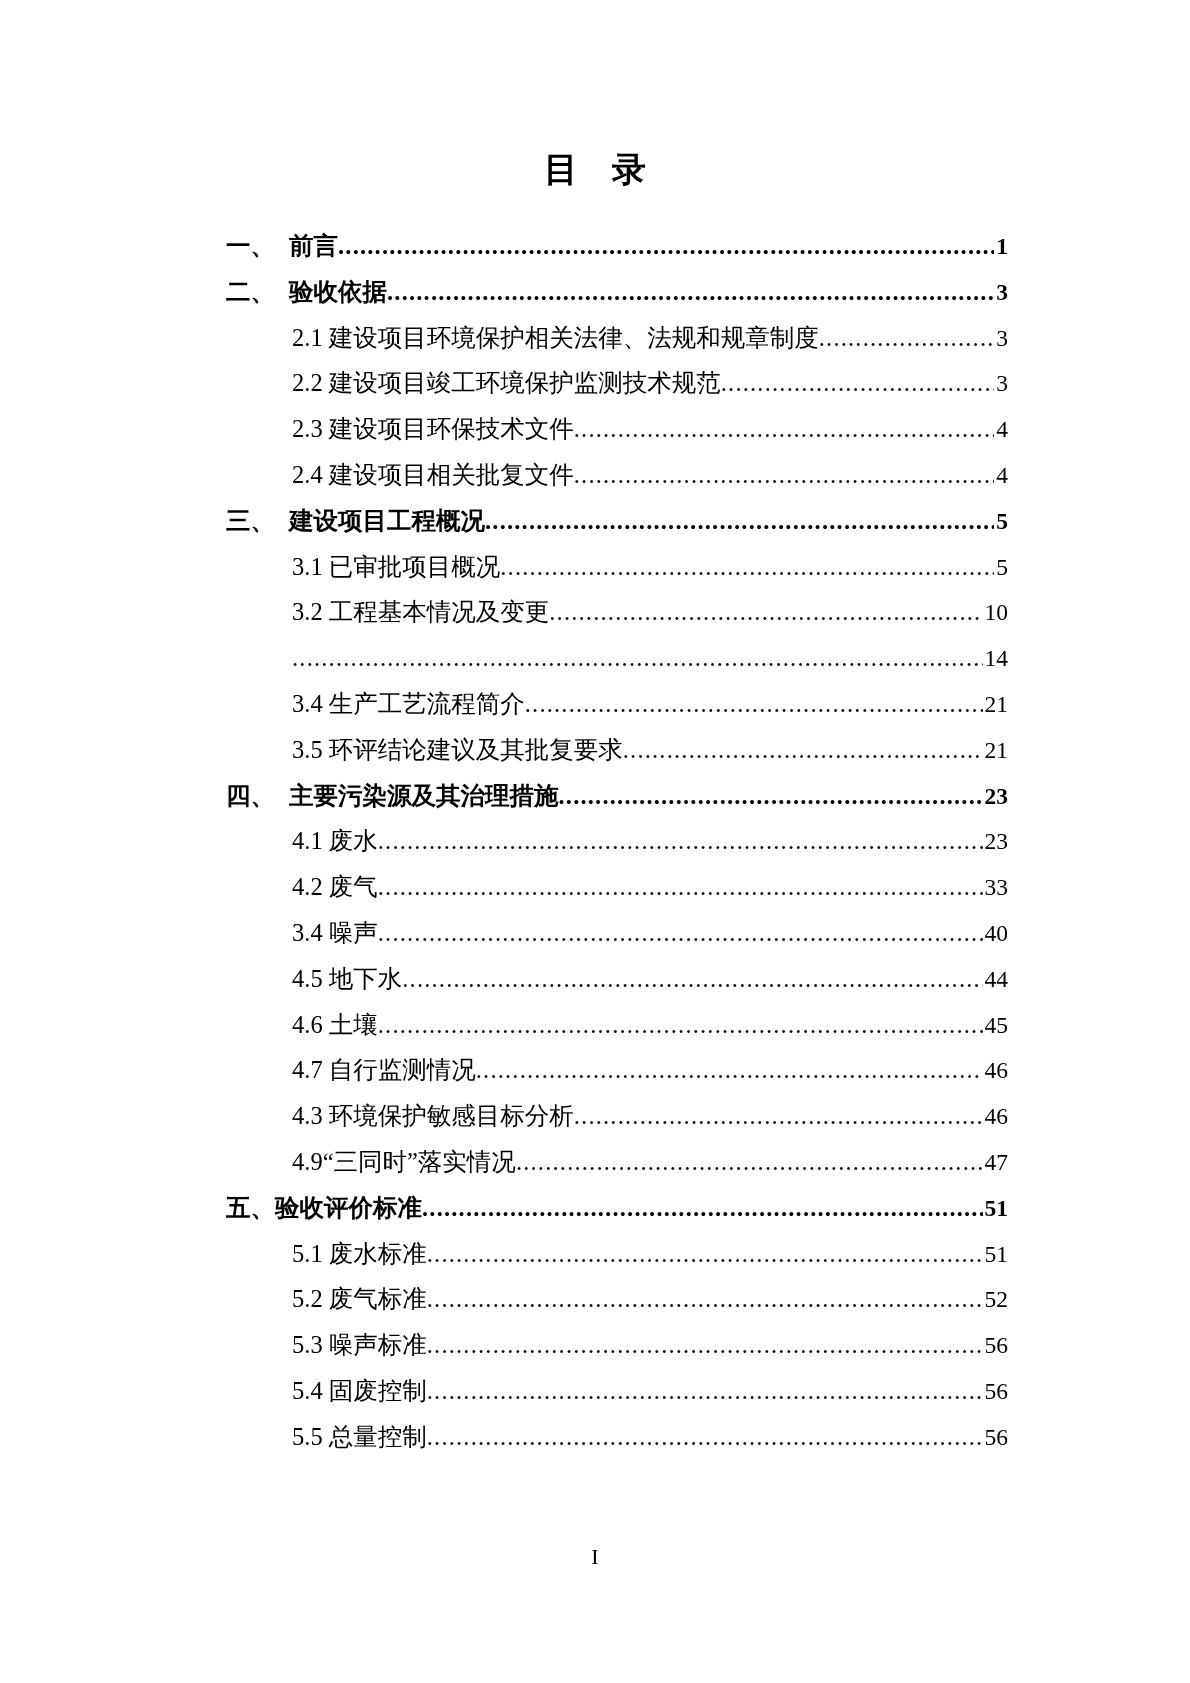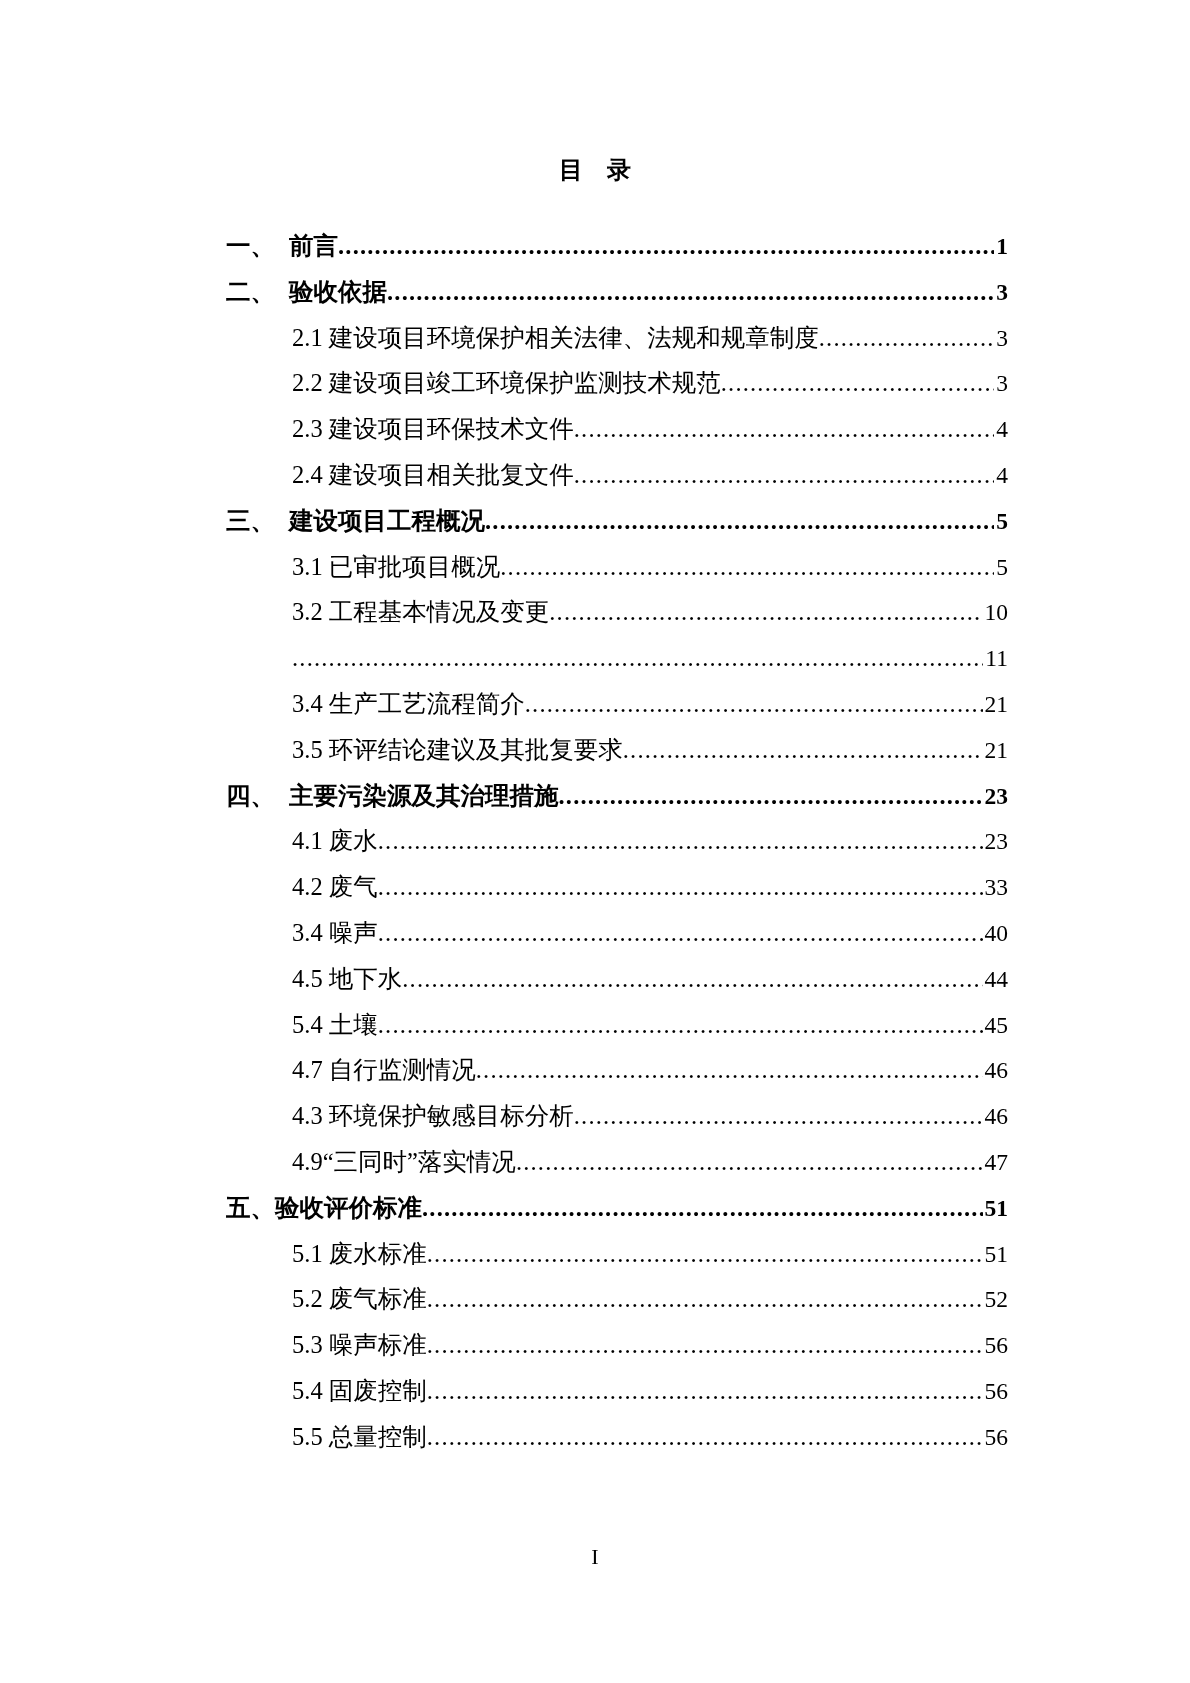"目 录" .title { font-size: 24px -> 34px }
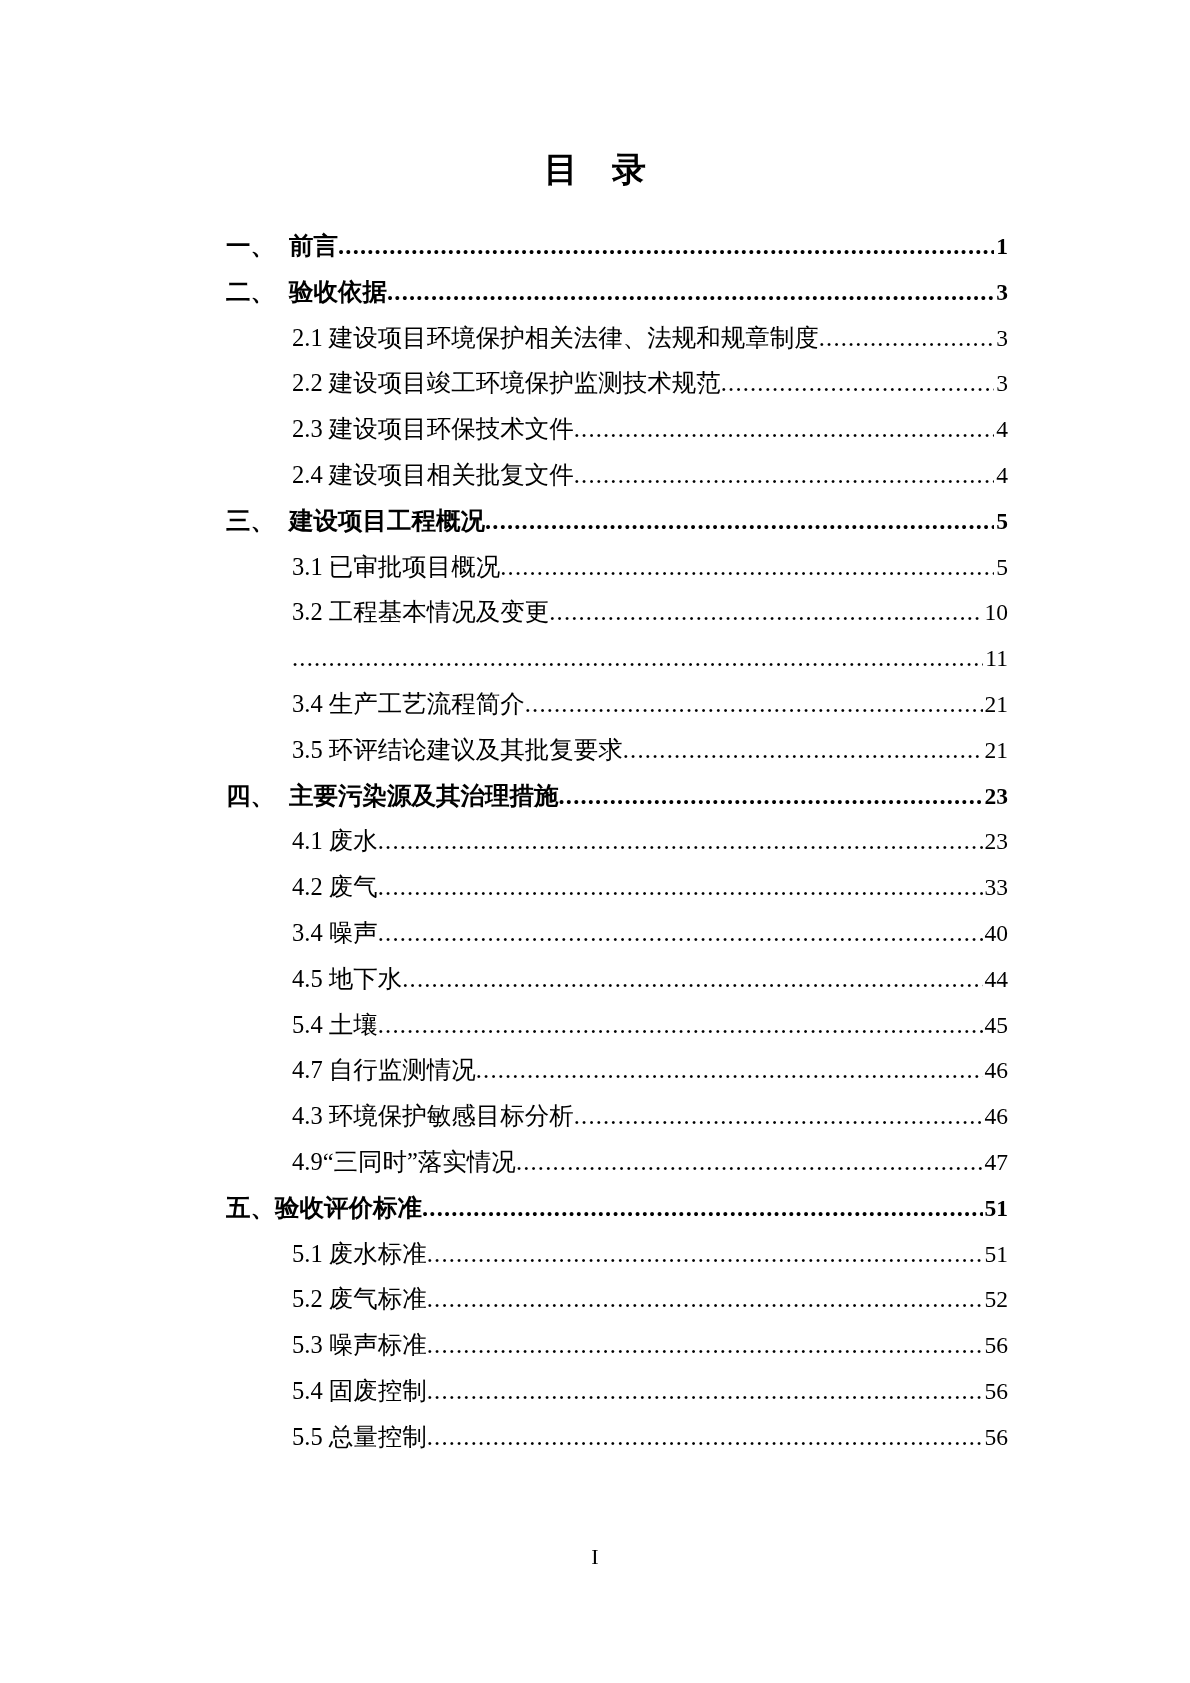"11" span.pagenum { text: 11 -> 14 }
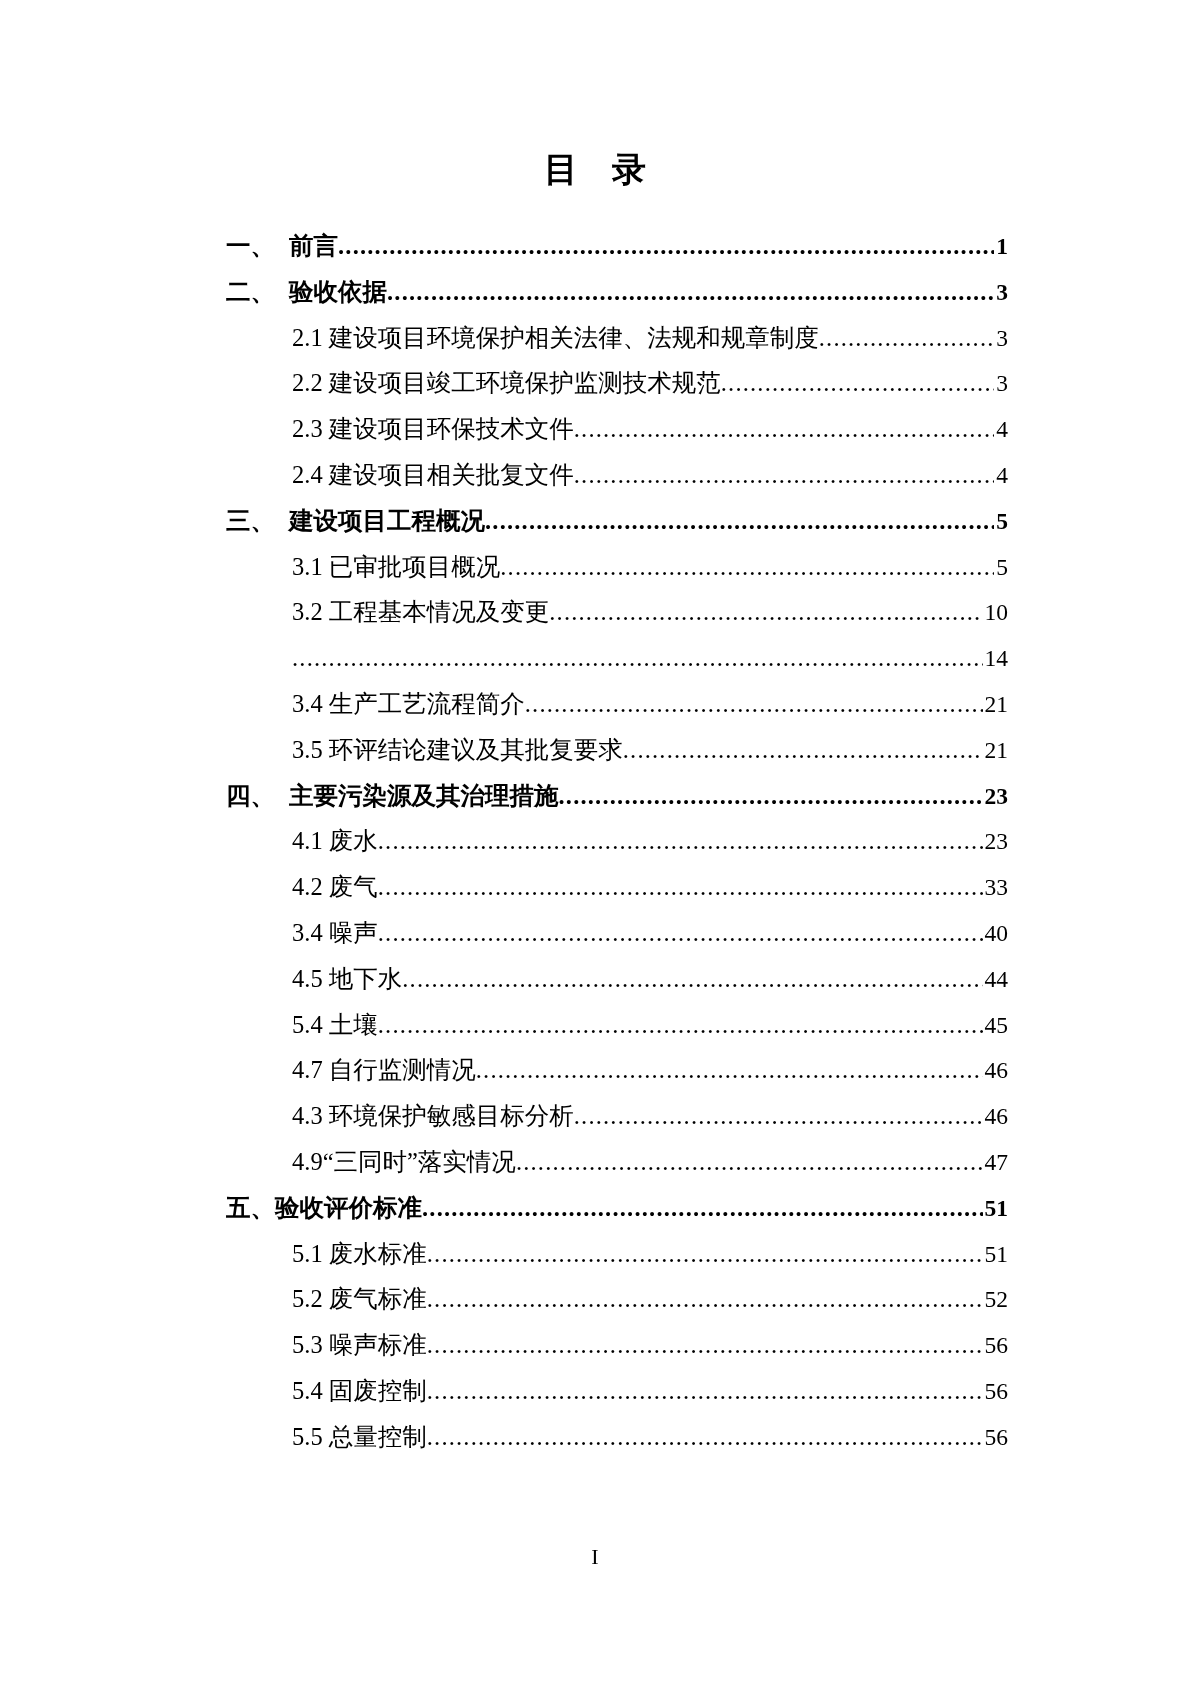"5.4 土壤" span.label { text: 5.4 -> 4.6 }
